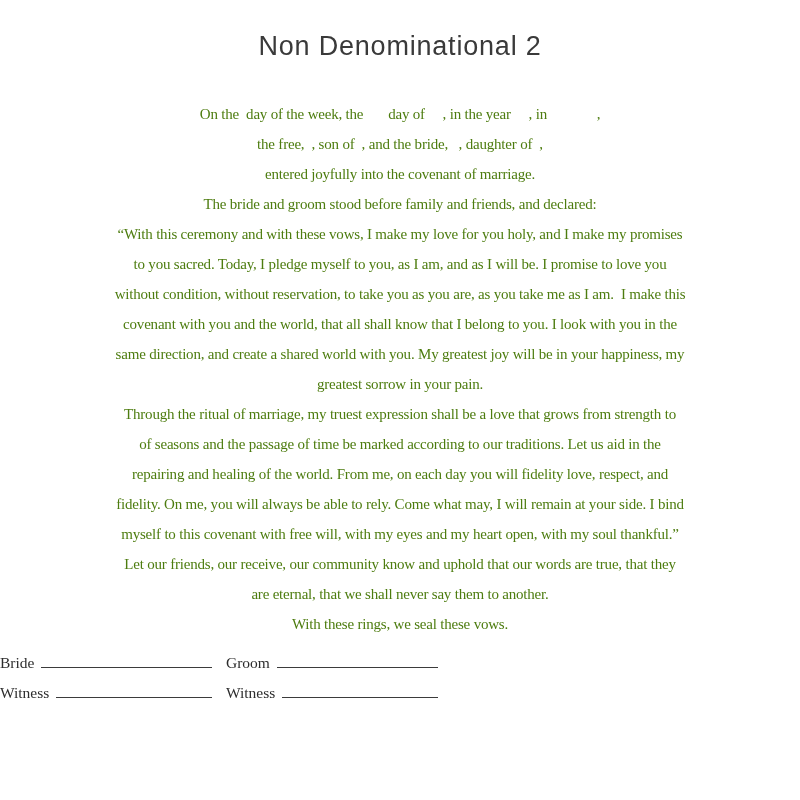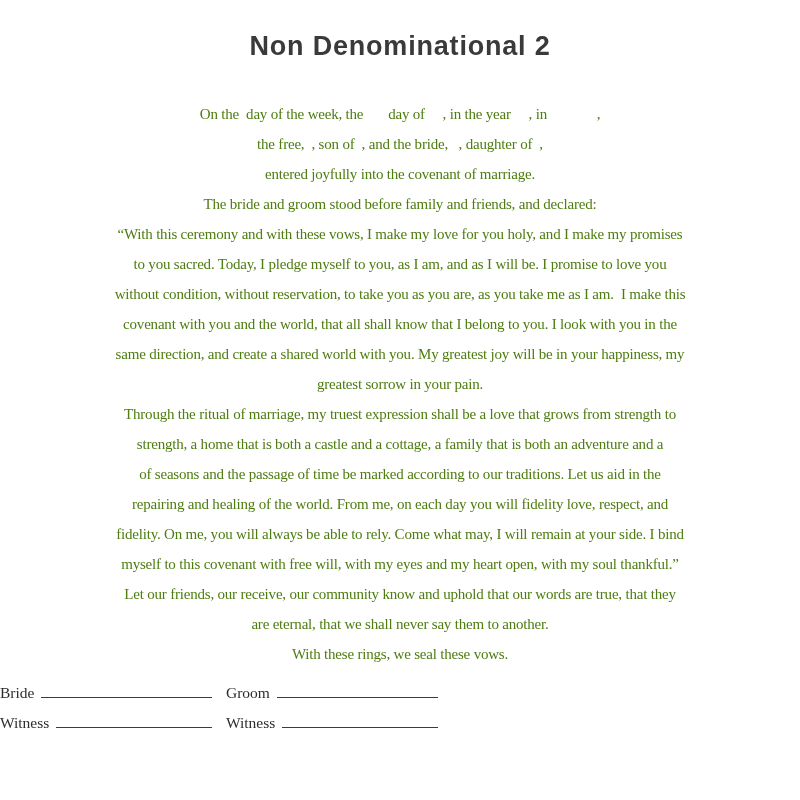"Non Denominational 2" .title { font-weight: 700 -> 400 }
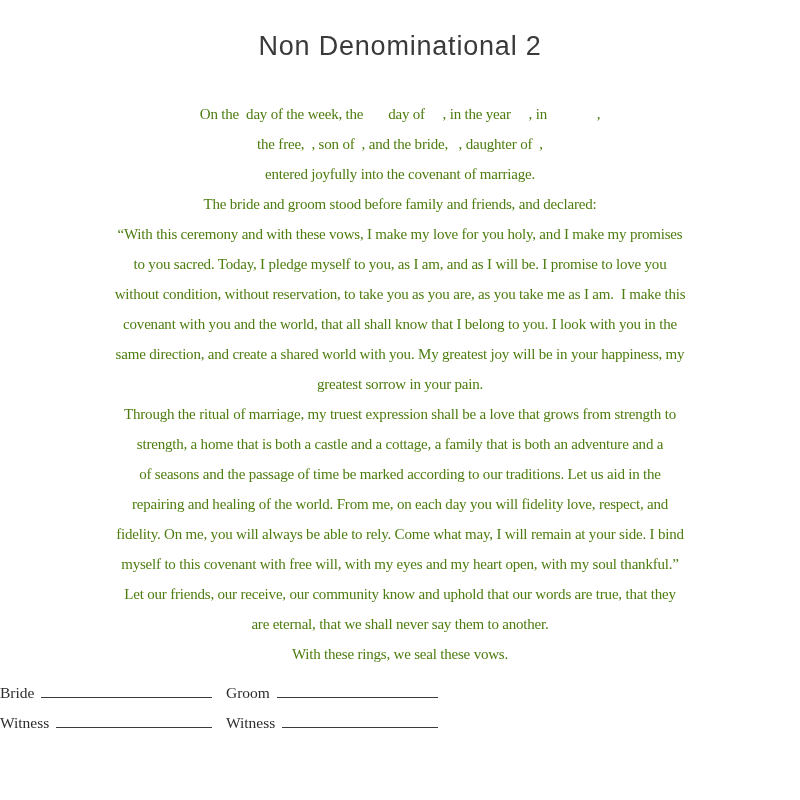"strength, a home that is" div.vow-line { html: <div>strength, a home that is both a castle and a cottage, a family that is both an adventure and a</div> -> none }
